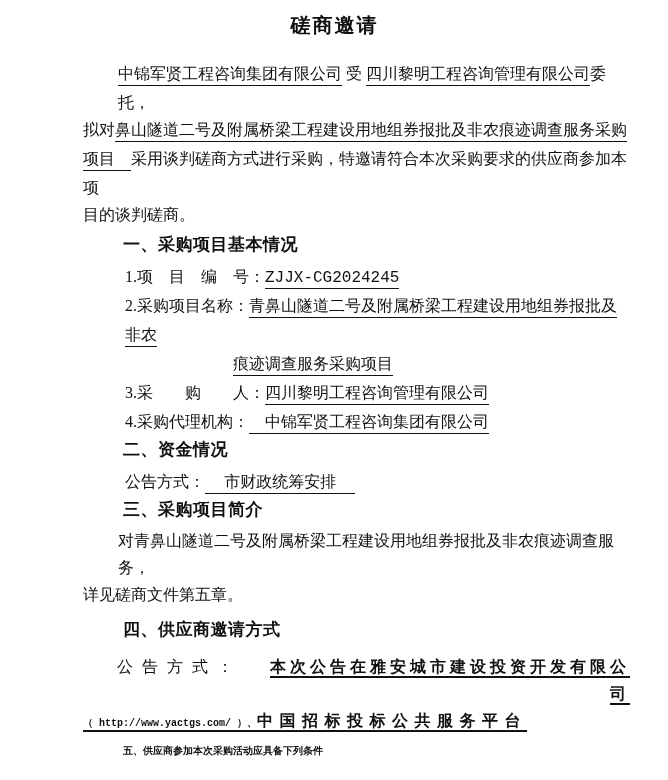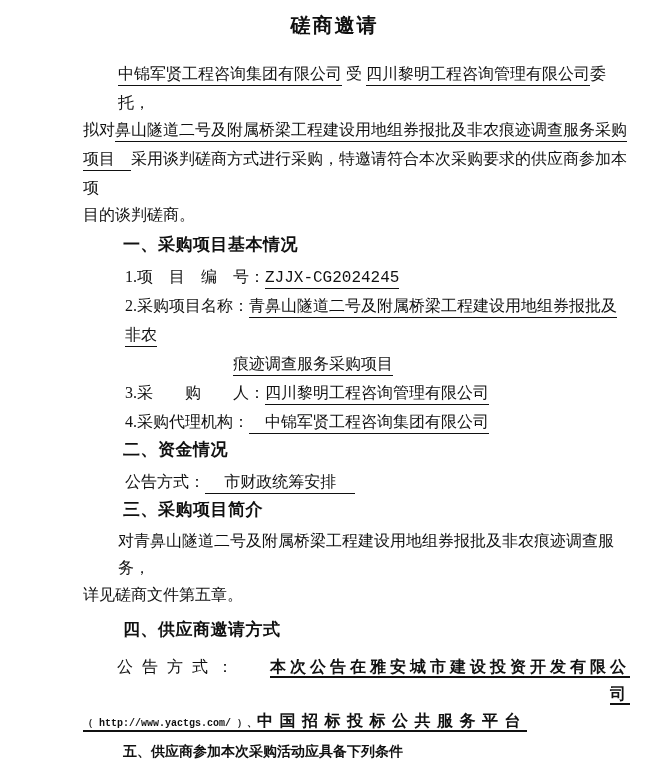"五、供应商参加本次采购活动应具备下列条件" .h5 { font-size: 14px -> 10px }
